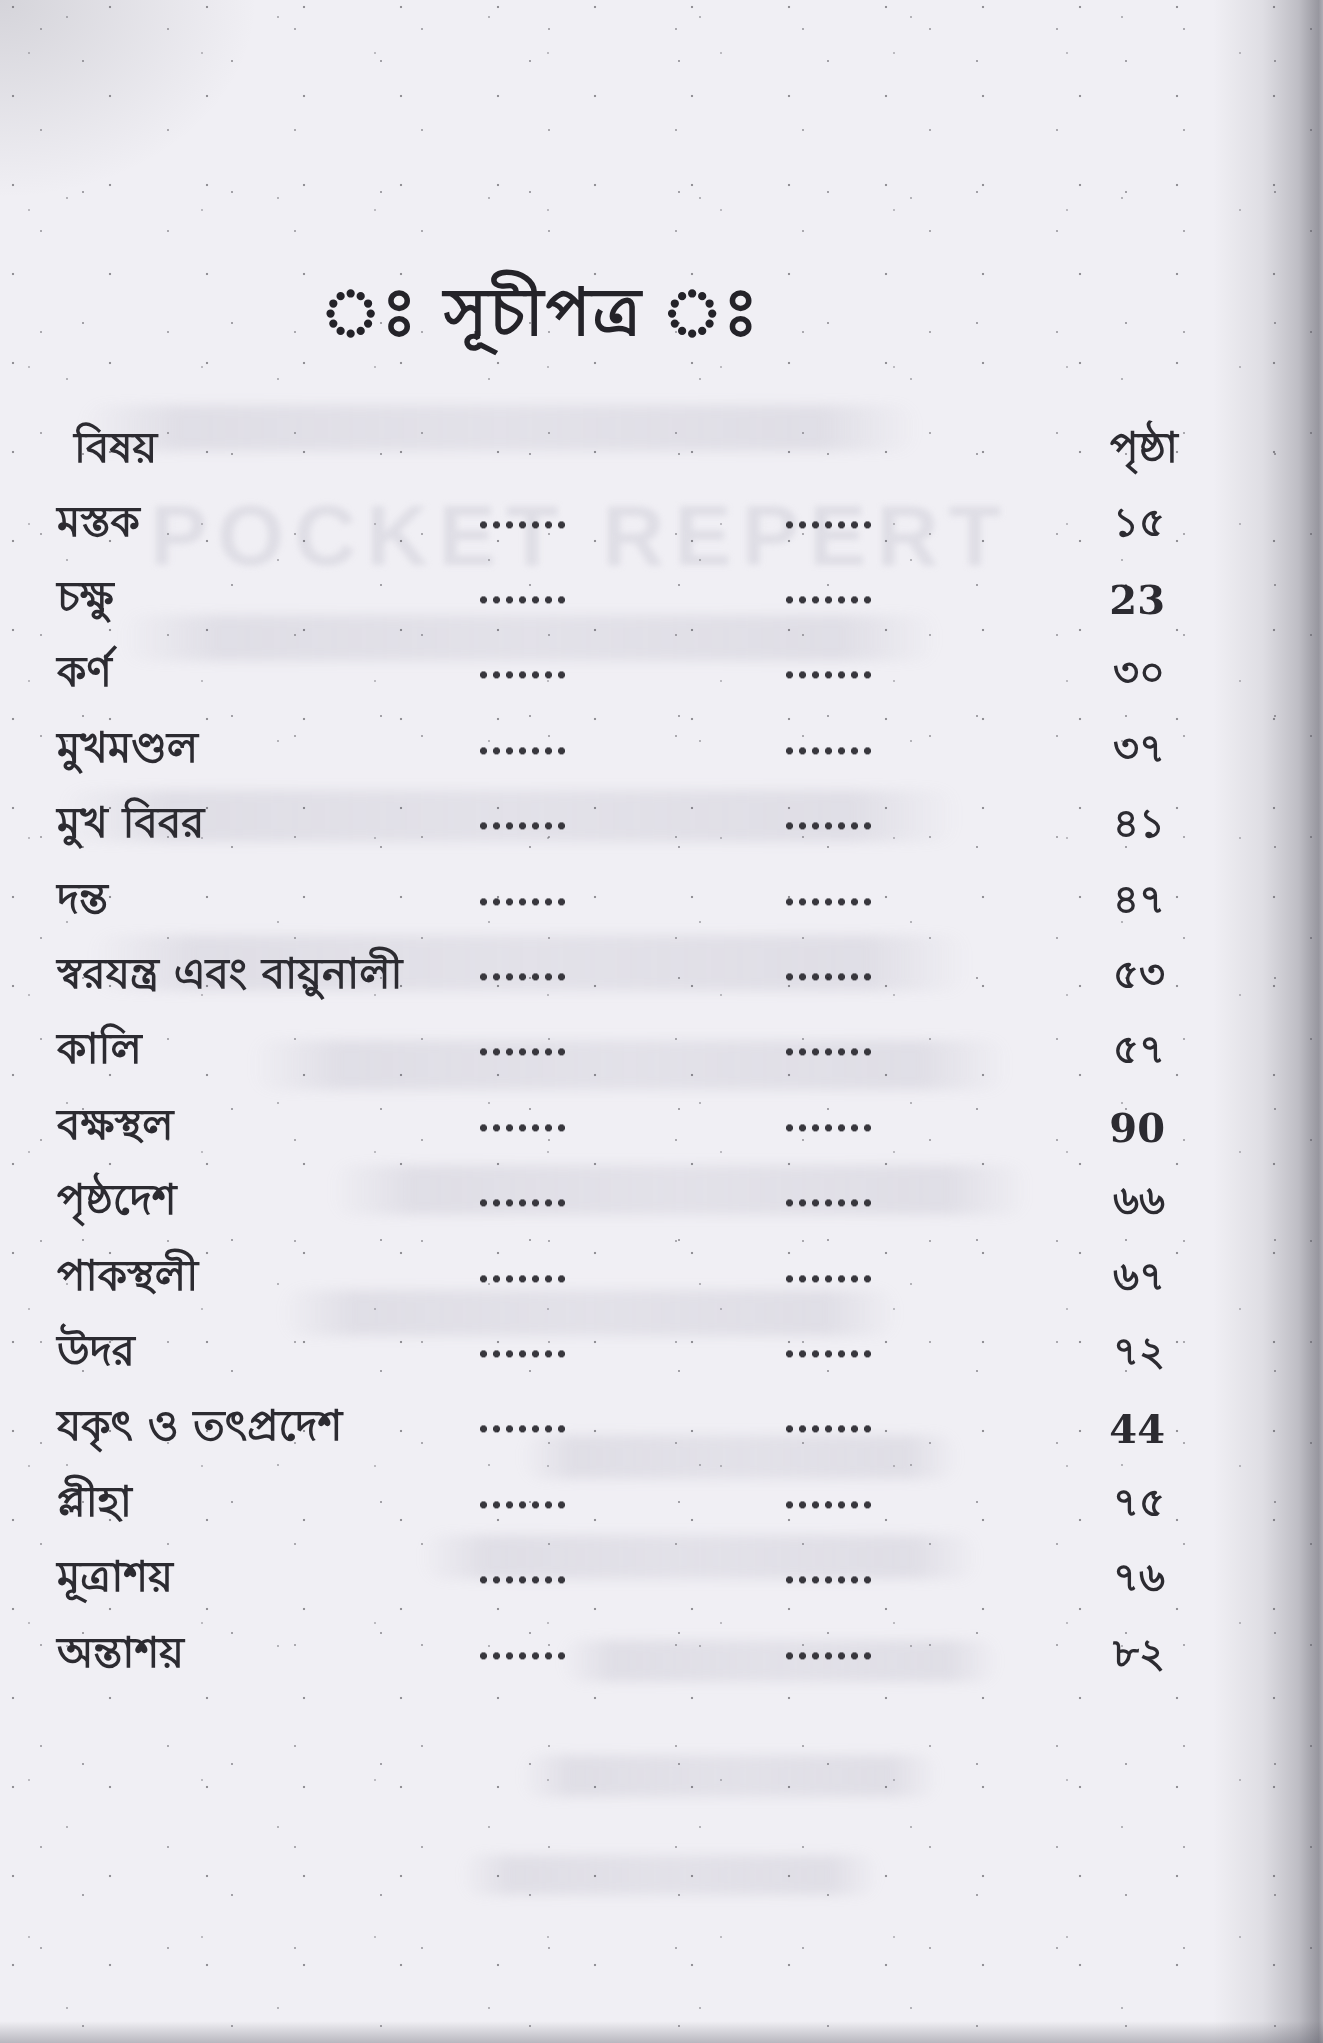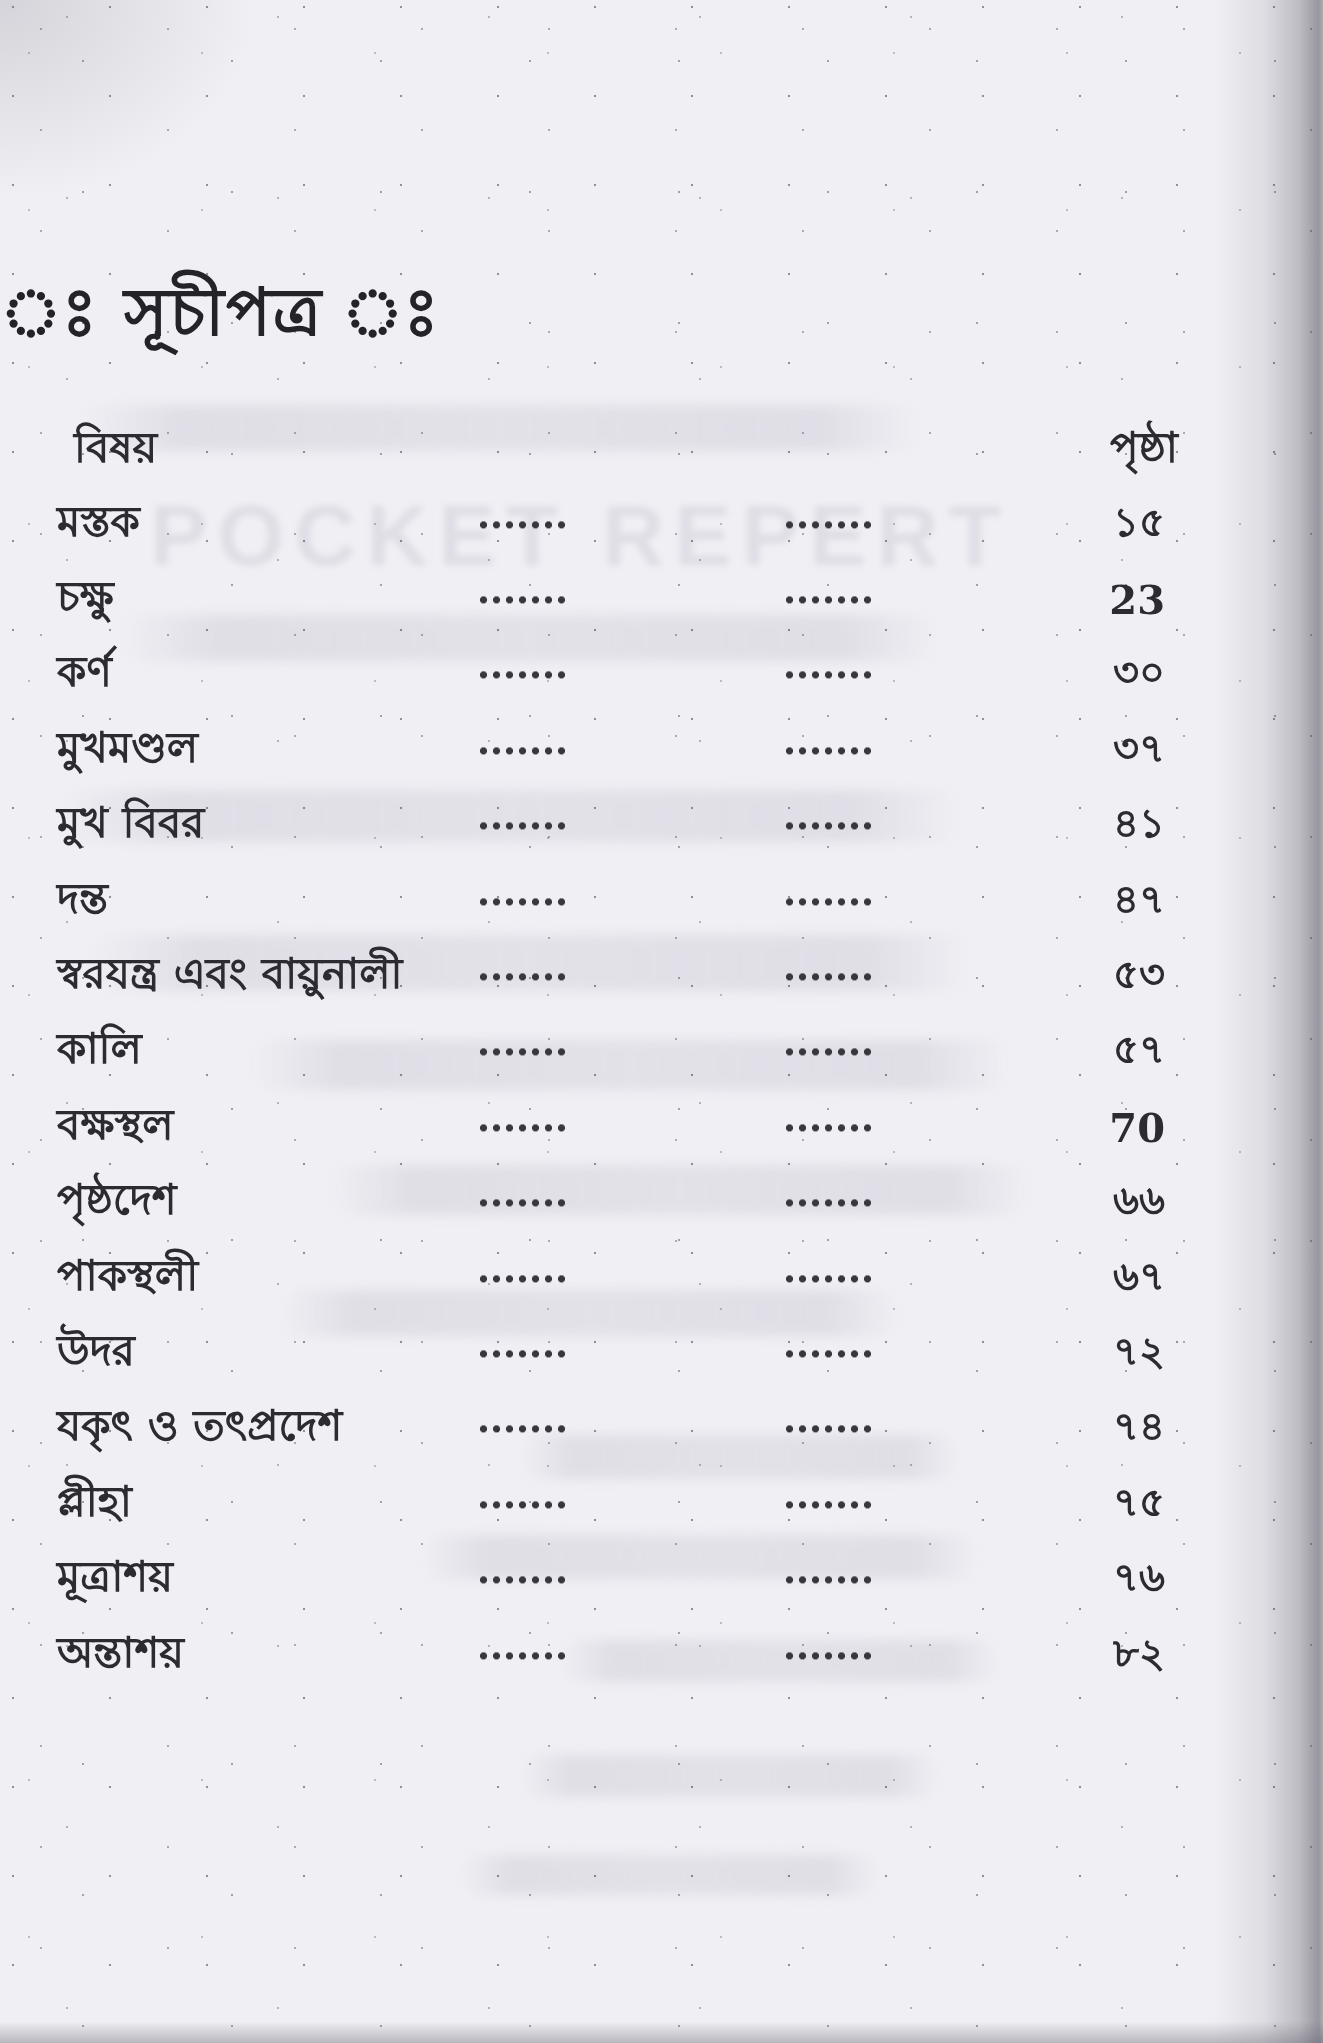"ঃ সূচীপত্র ঃ" .title { text-align: left -> center }
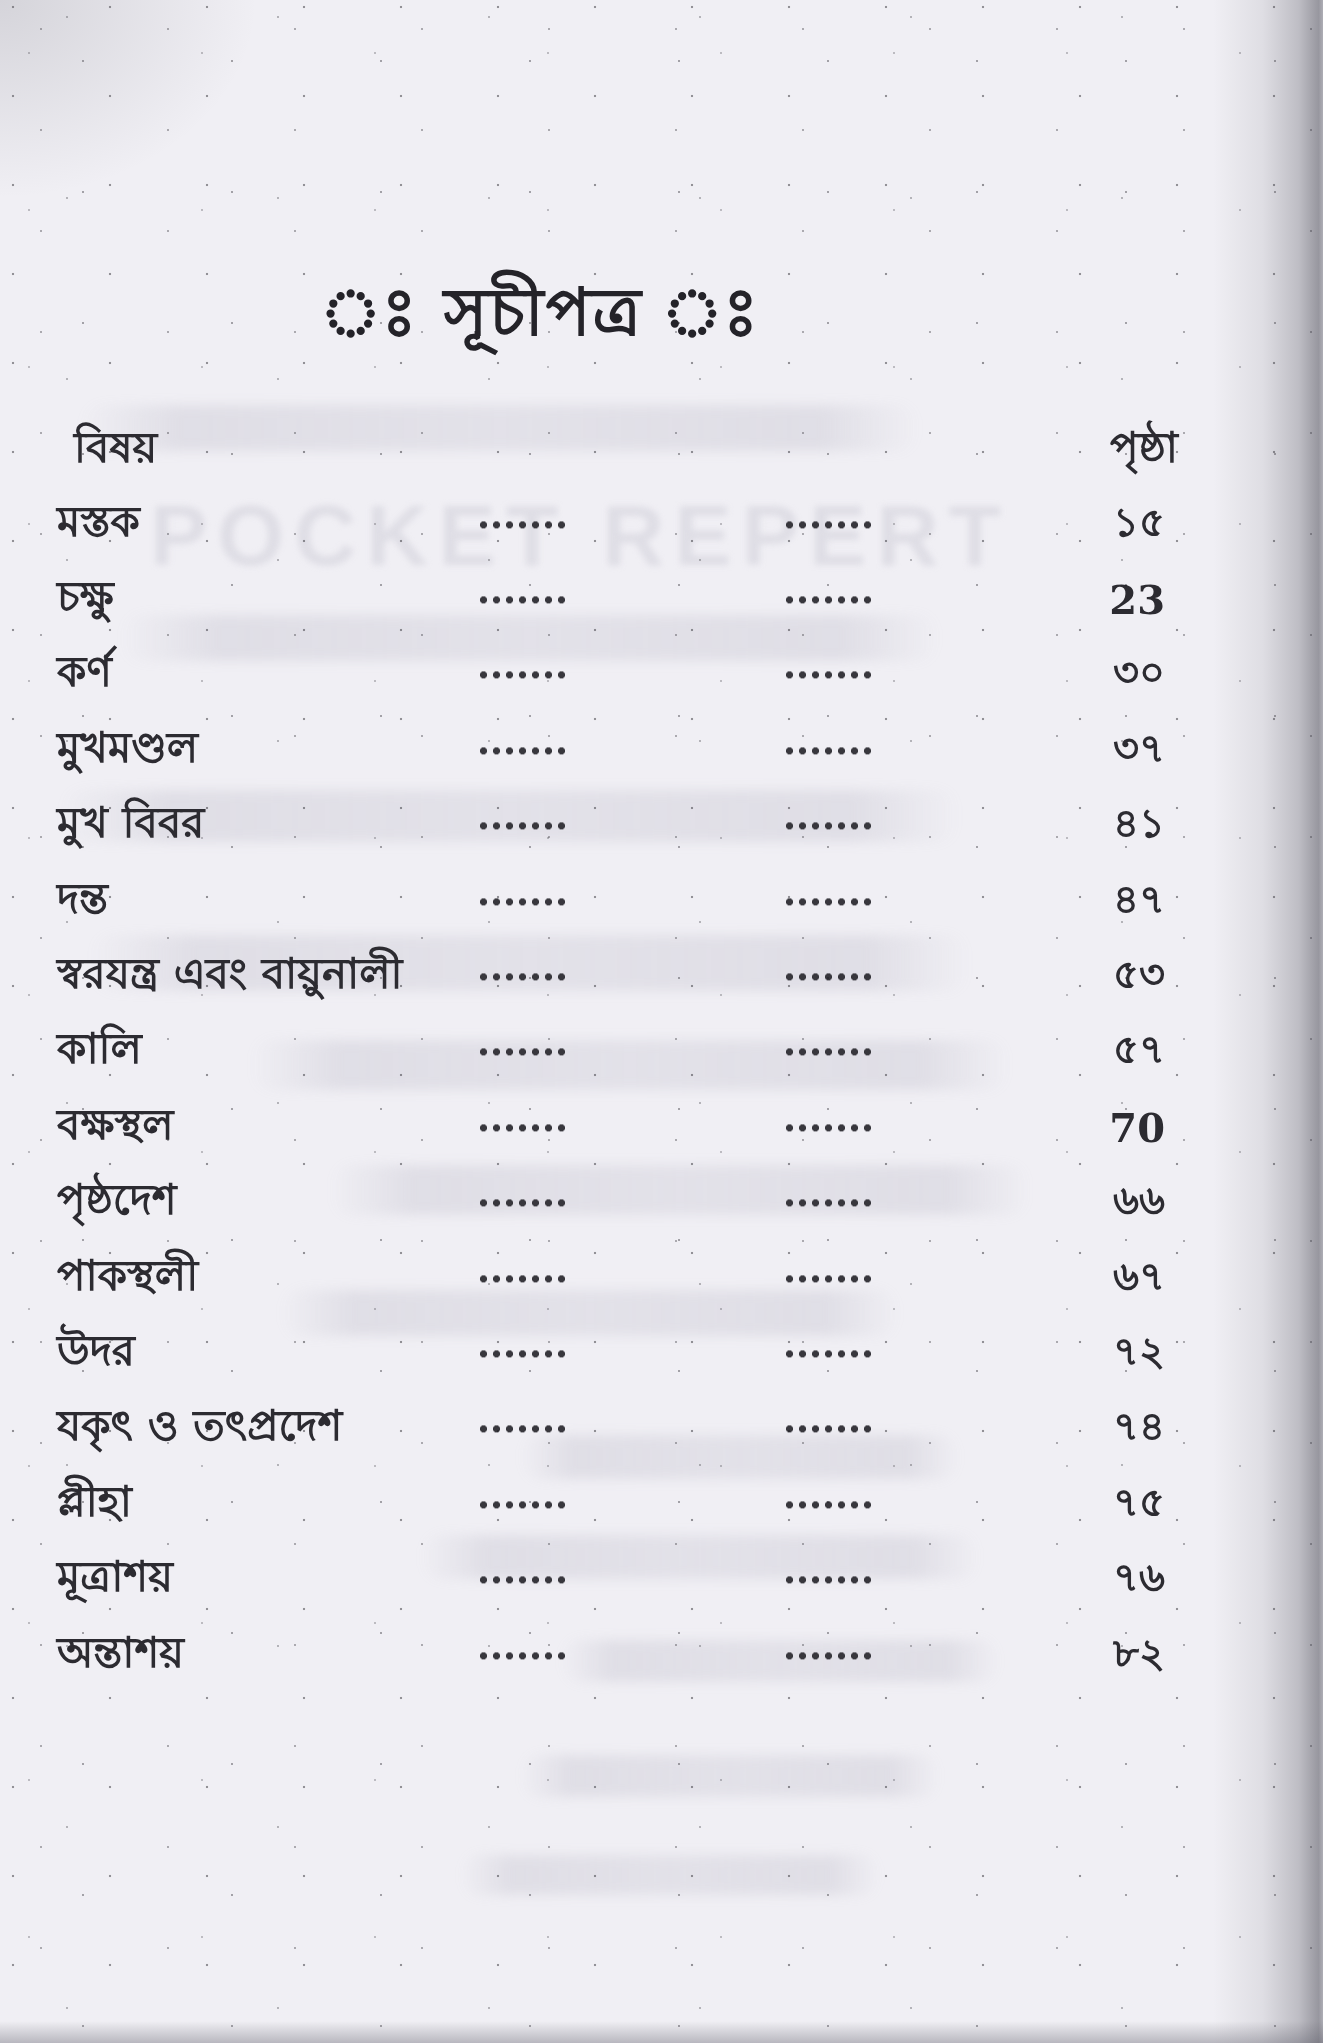"70" span.pagenum { text: 70 -> 90 }
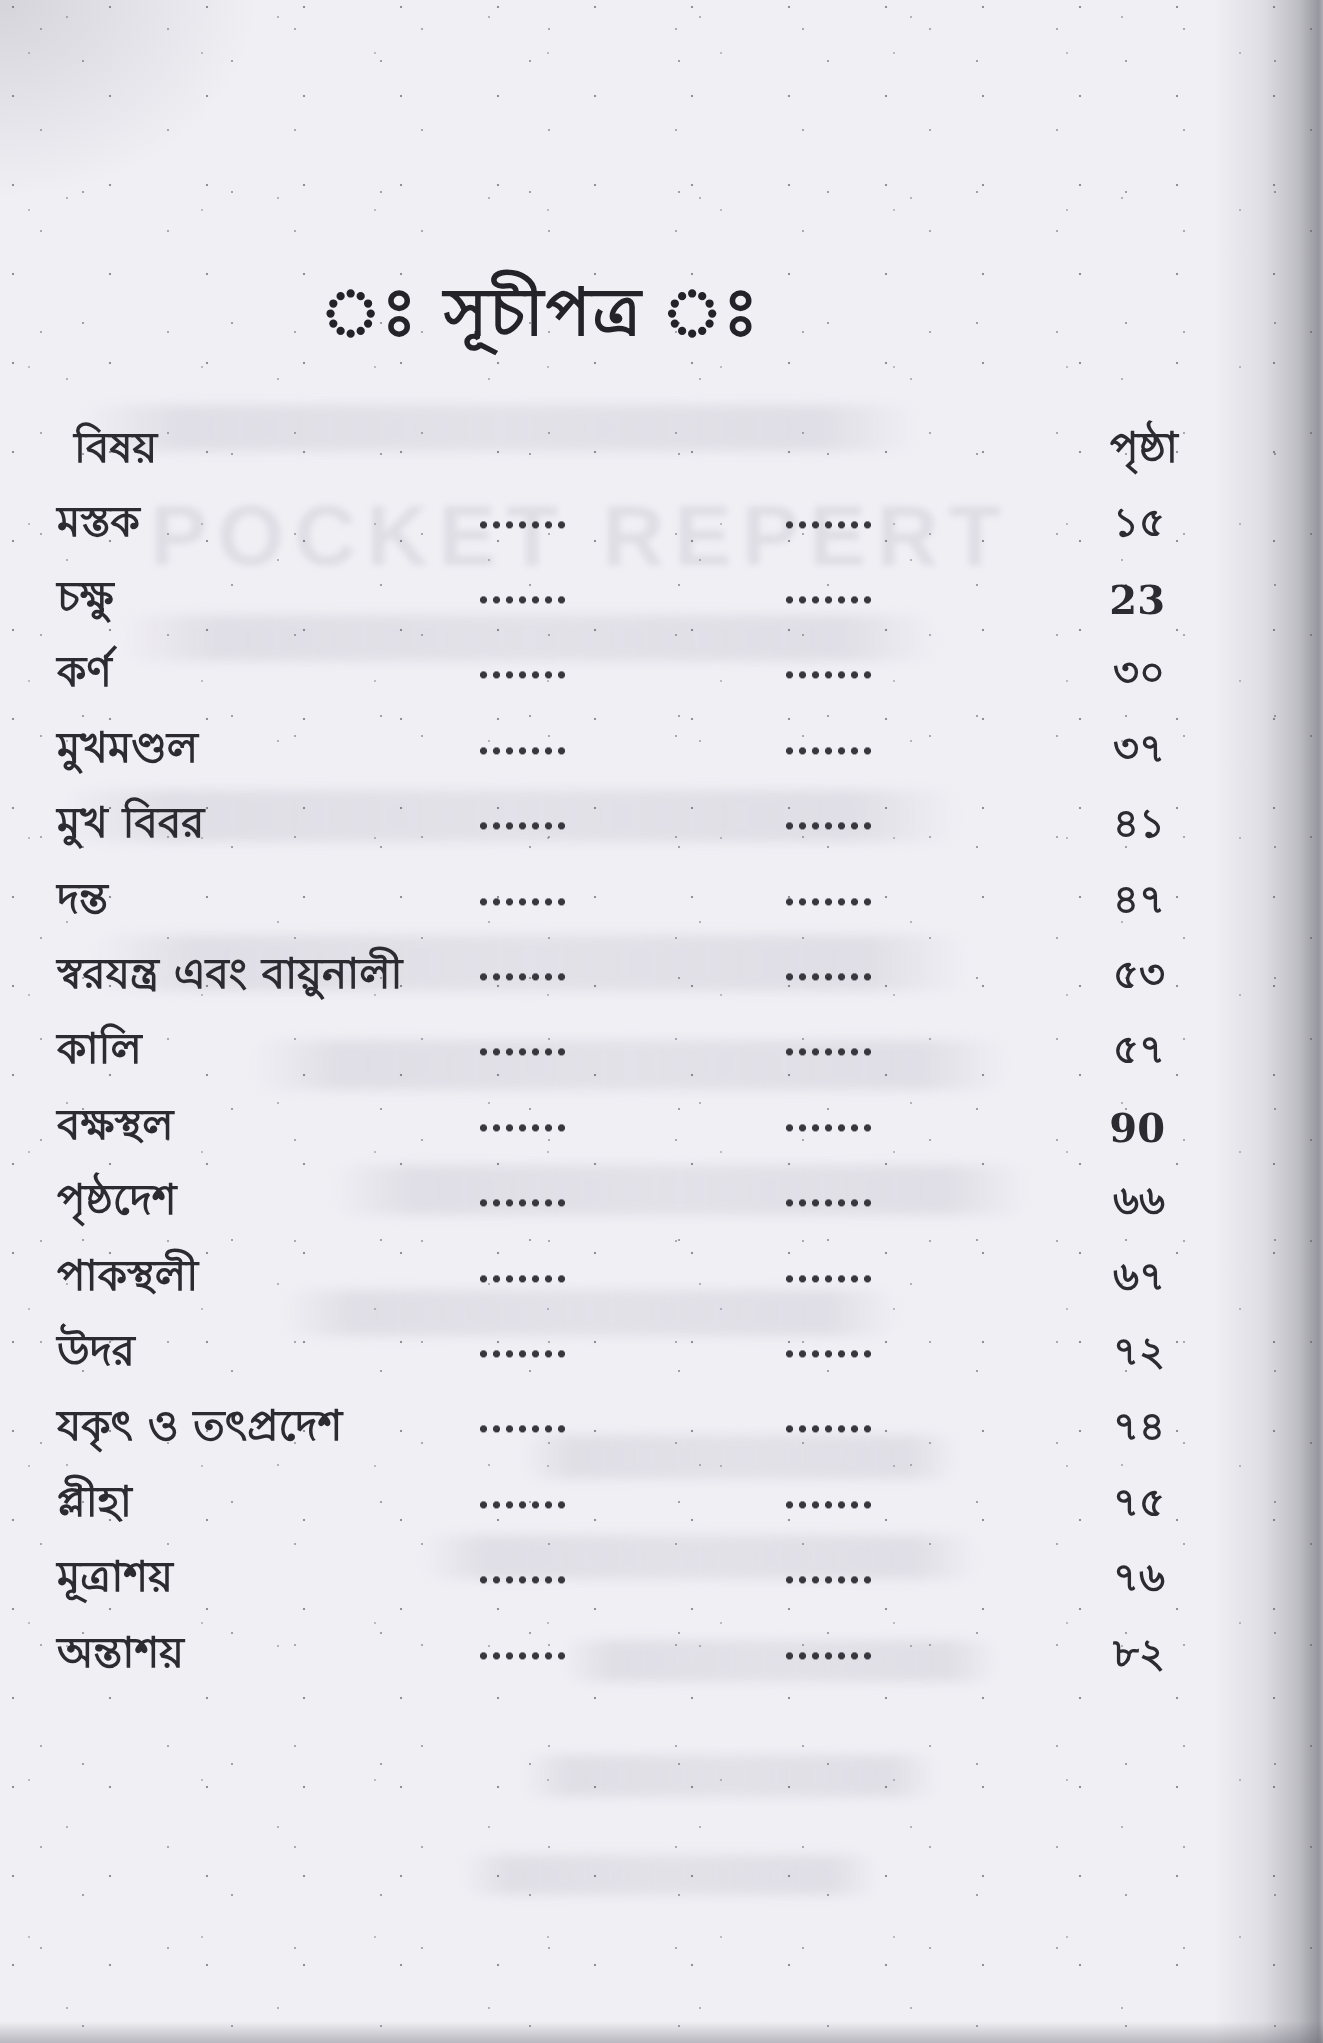"৭৪" span.pagenum { text: ৭৪ -> 44 }
